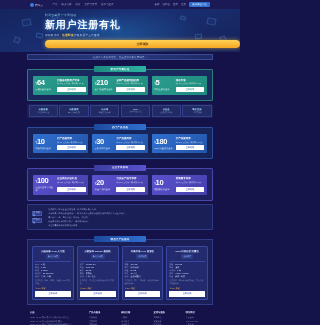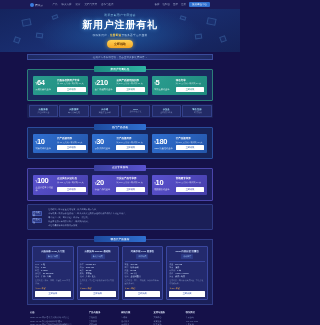"新用户注册有礼" .hero { align-items: center -> none; padding-left: none -> 45px }
